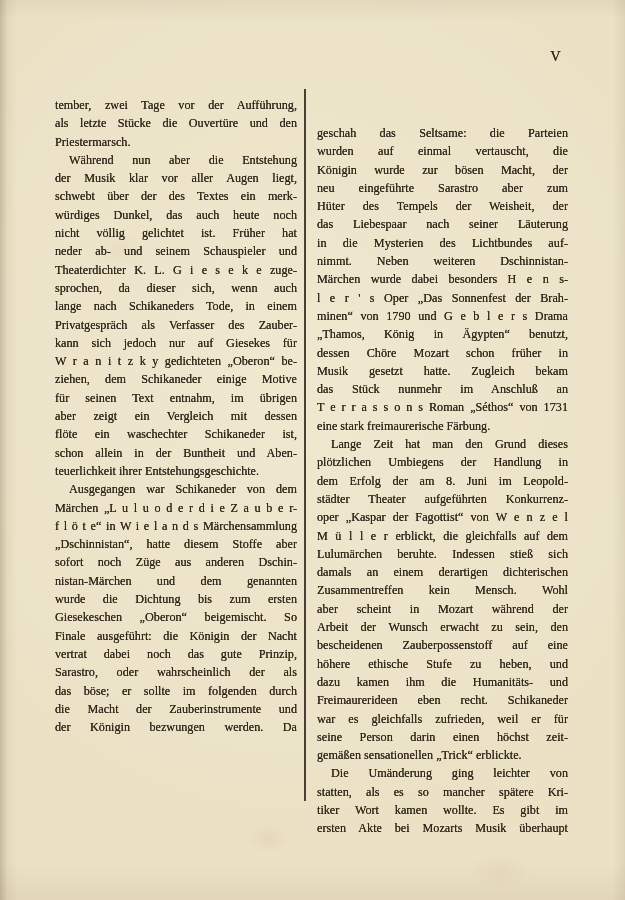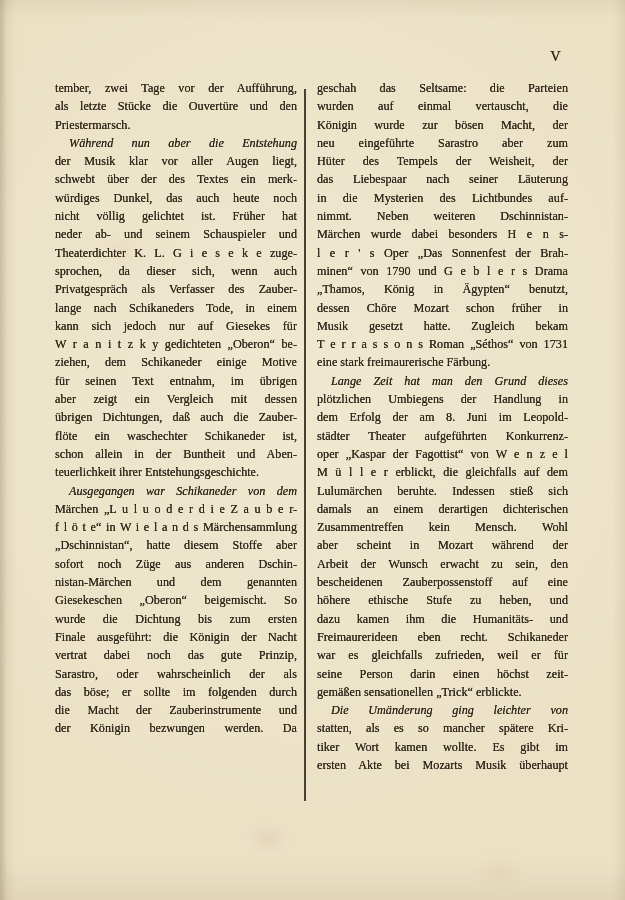"tember, zwei Tage vor der" .col { top: 79px -> 96px }
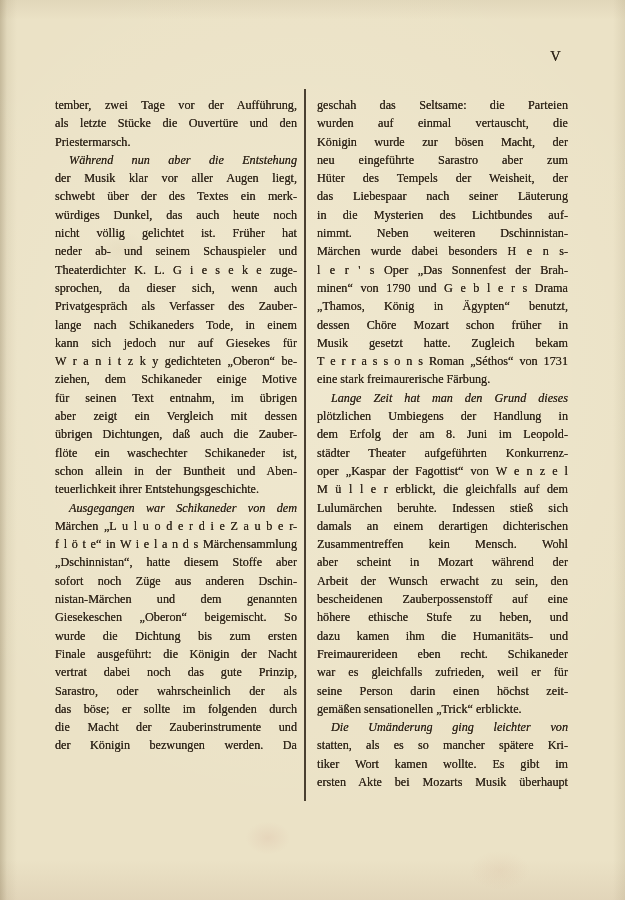"geschah das Seltsame: die Parteien" .col-right { margin-top: none -> 28px }
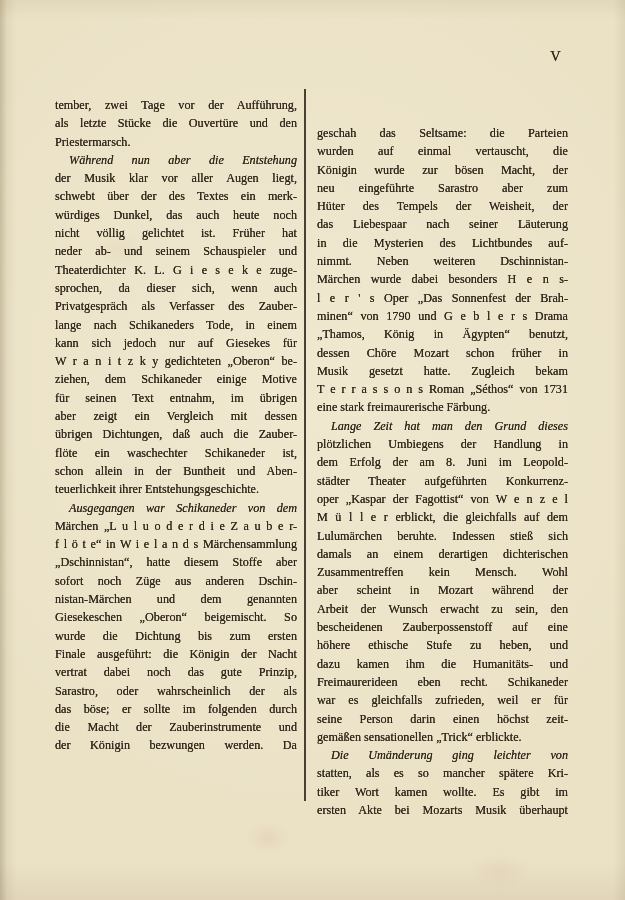"Während nun aber die Entstehung" .line.indent { font-style: italic -> none }
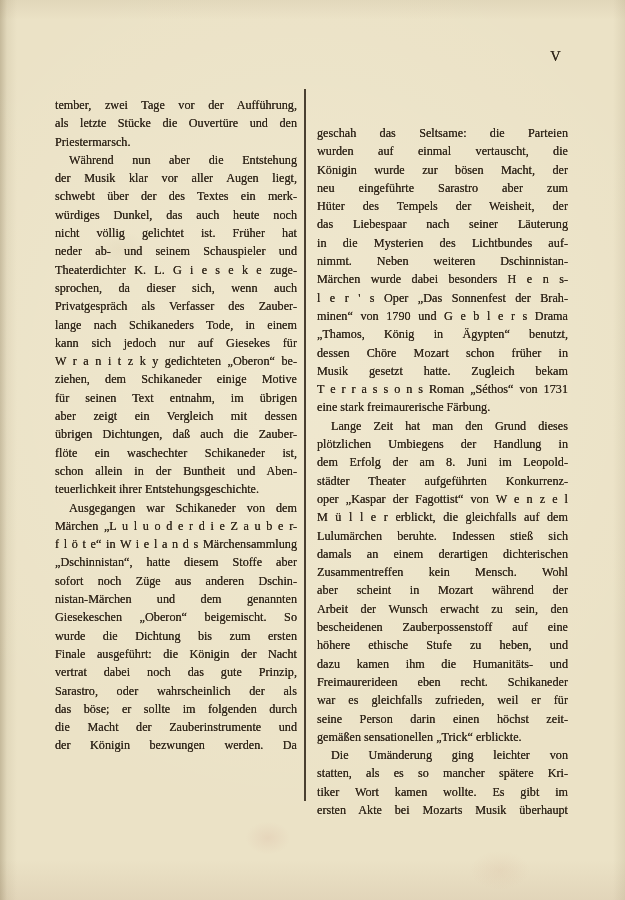"Privatgespräch als Verfasser des Zauber-" div.line { order: before "lange nach Schikaneders Tode, in" -> after "lange nach Schikaneders Tode, in" }
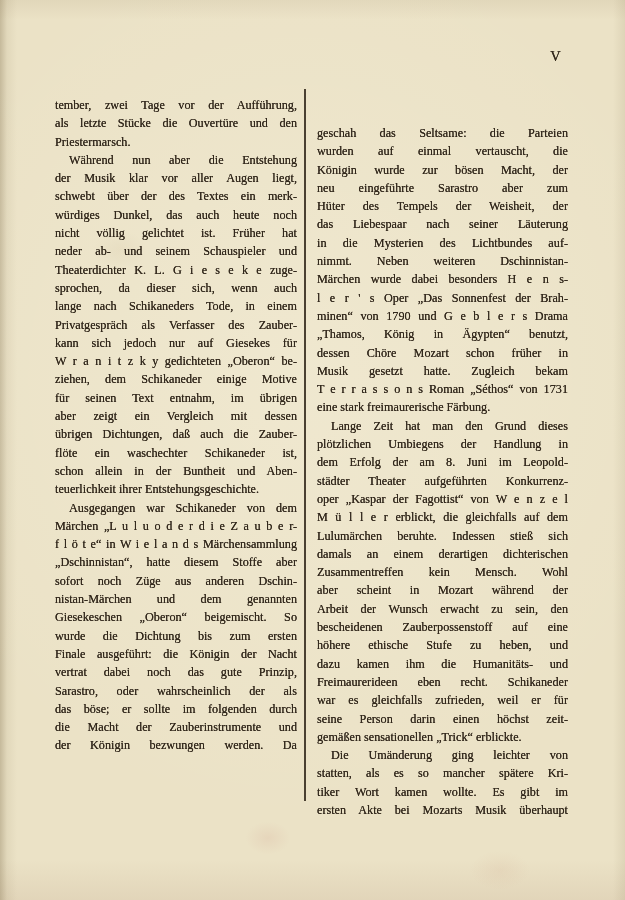"das Stück nunmehr im Anschluß" div.line { html: none -> <div>das Stück nunmehr im Anschluß an</div> }
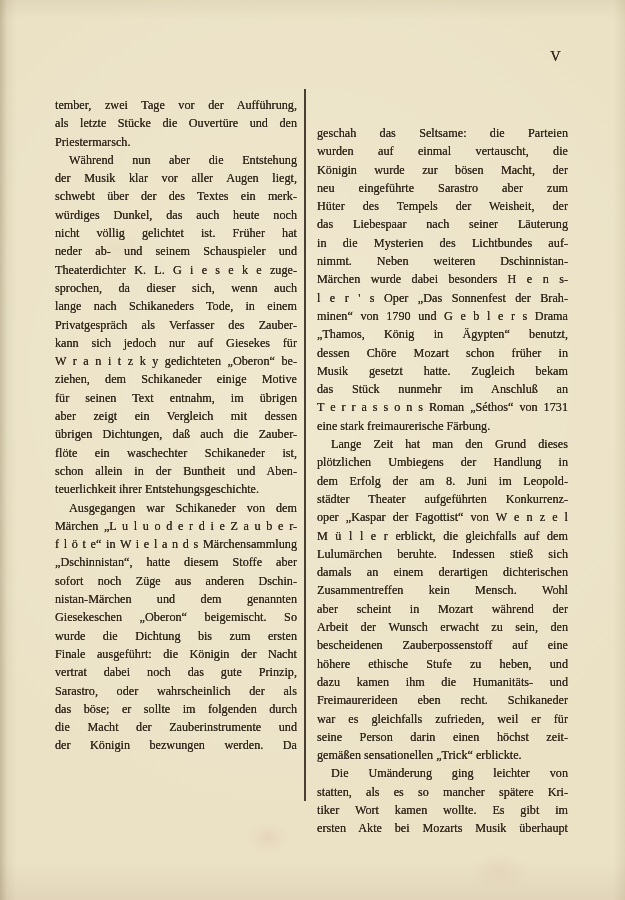"übrigen Dichtungen, daß auch die" div.line { html: <div>übrigen Dichtungen, daß auch die Zauber-</div> -> none }
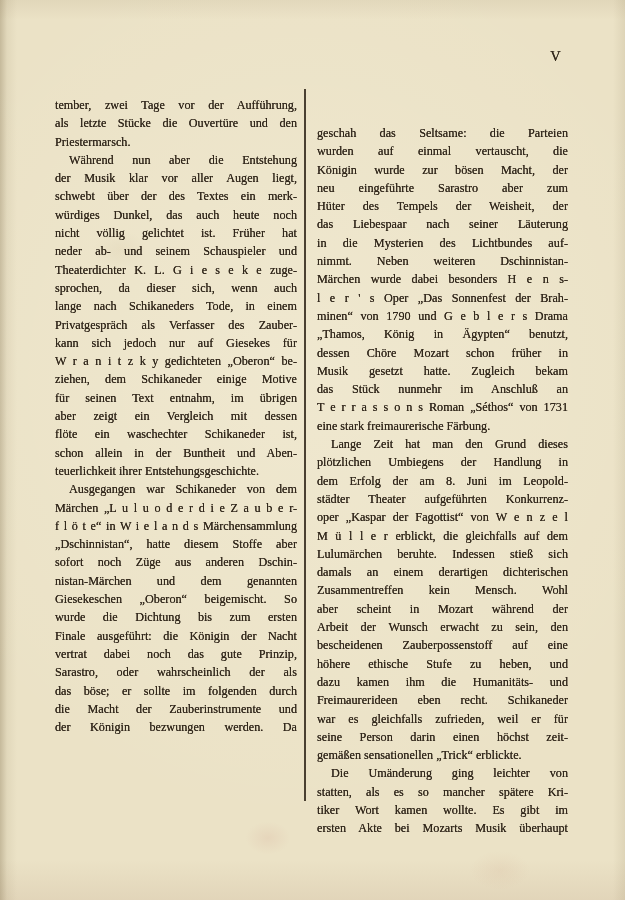"Giesekeschen „Oberon“ beigemischt. So" div.line { order: before "wurde die Dichtung bis zum" -> after "wurde die Dichtung bis zum" }
